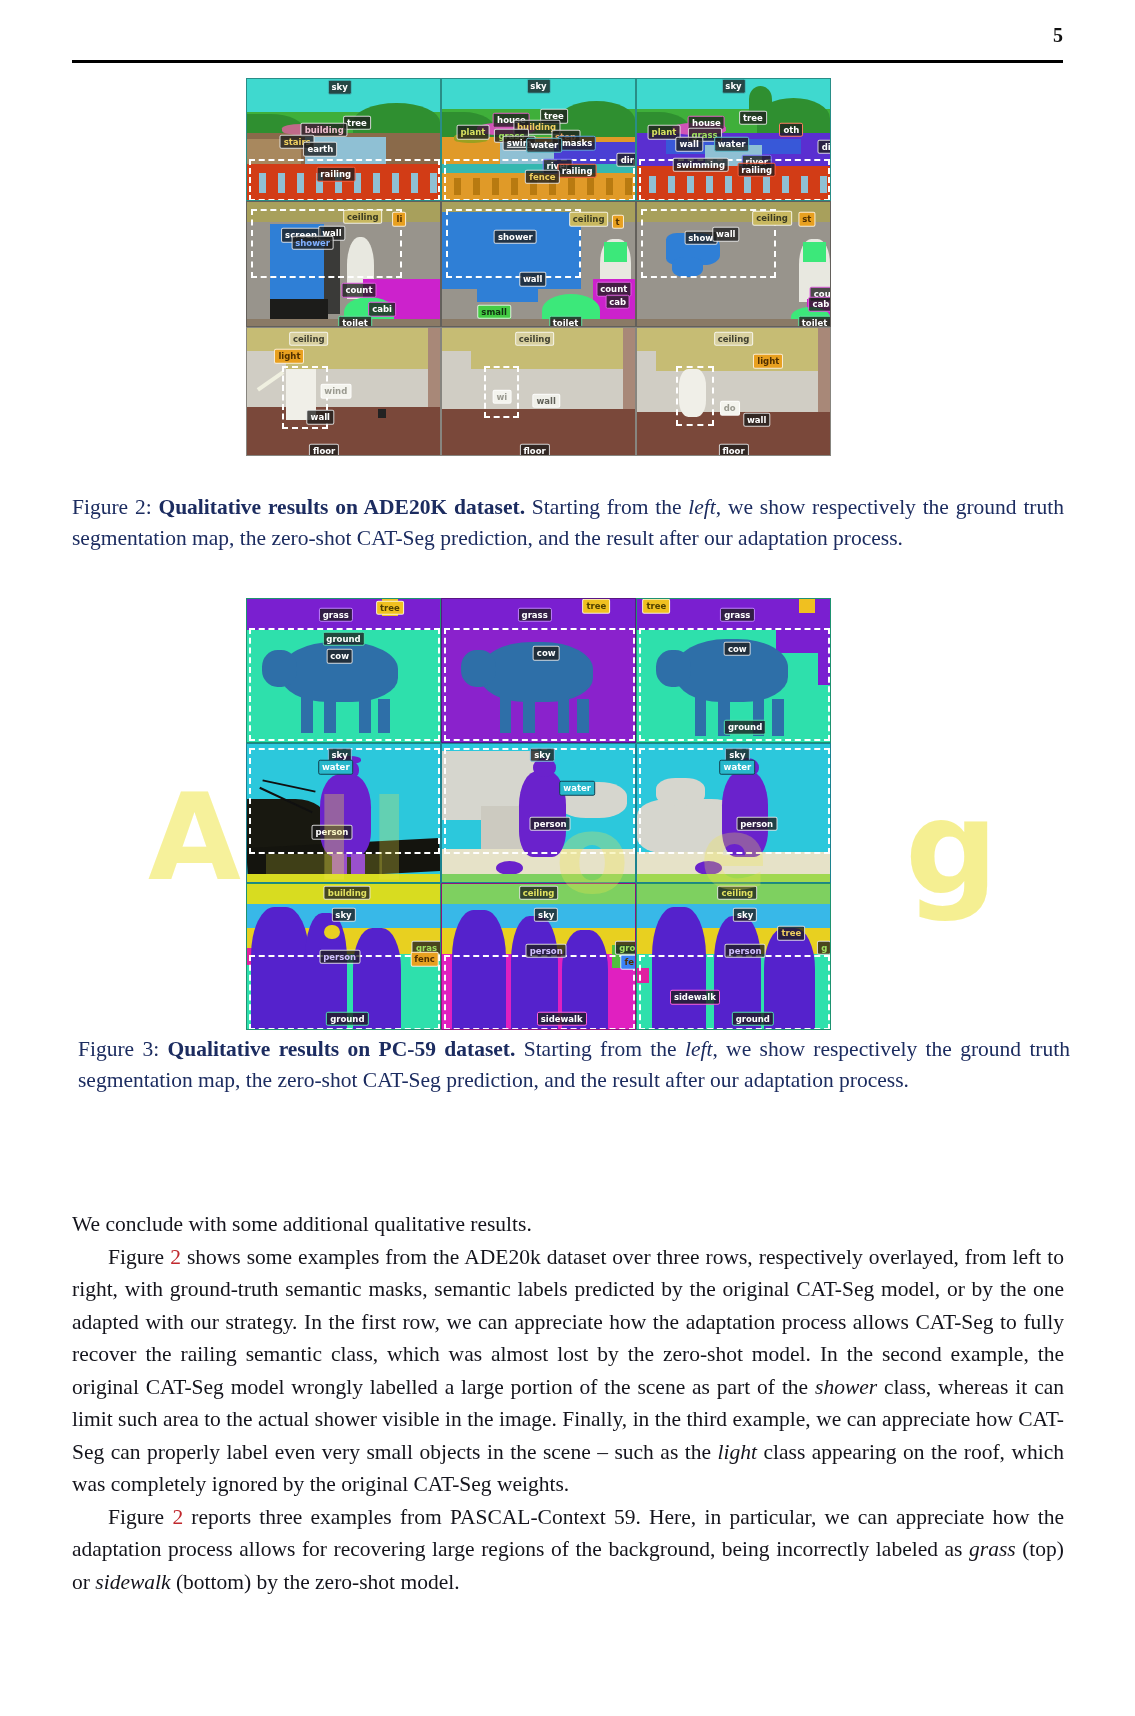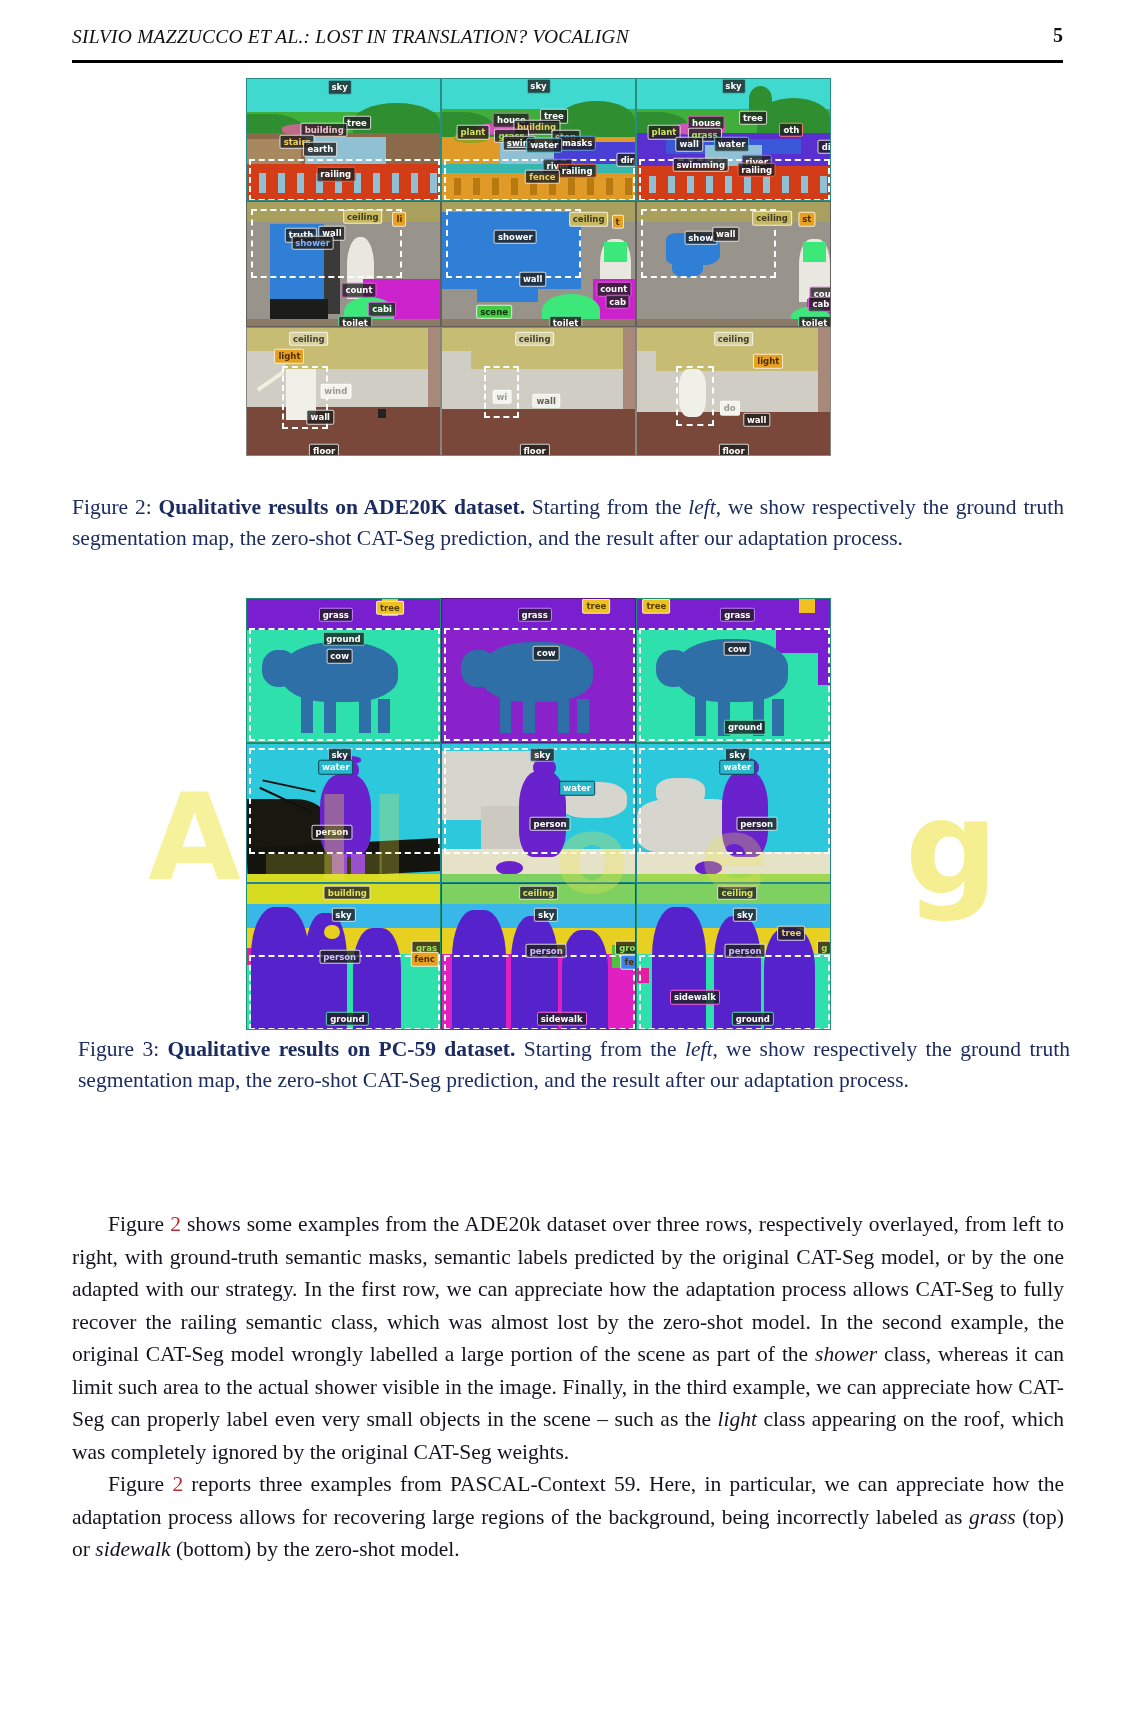"SILVIO MAZZUCCO ET AL.: LOST" div.running-head { html: <div>SILVIO MAZZUCCO ET AL.: LOST IN TRANSLATION? VOCALIGN</div> -> none }
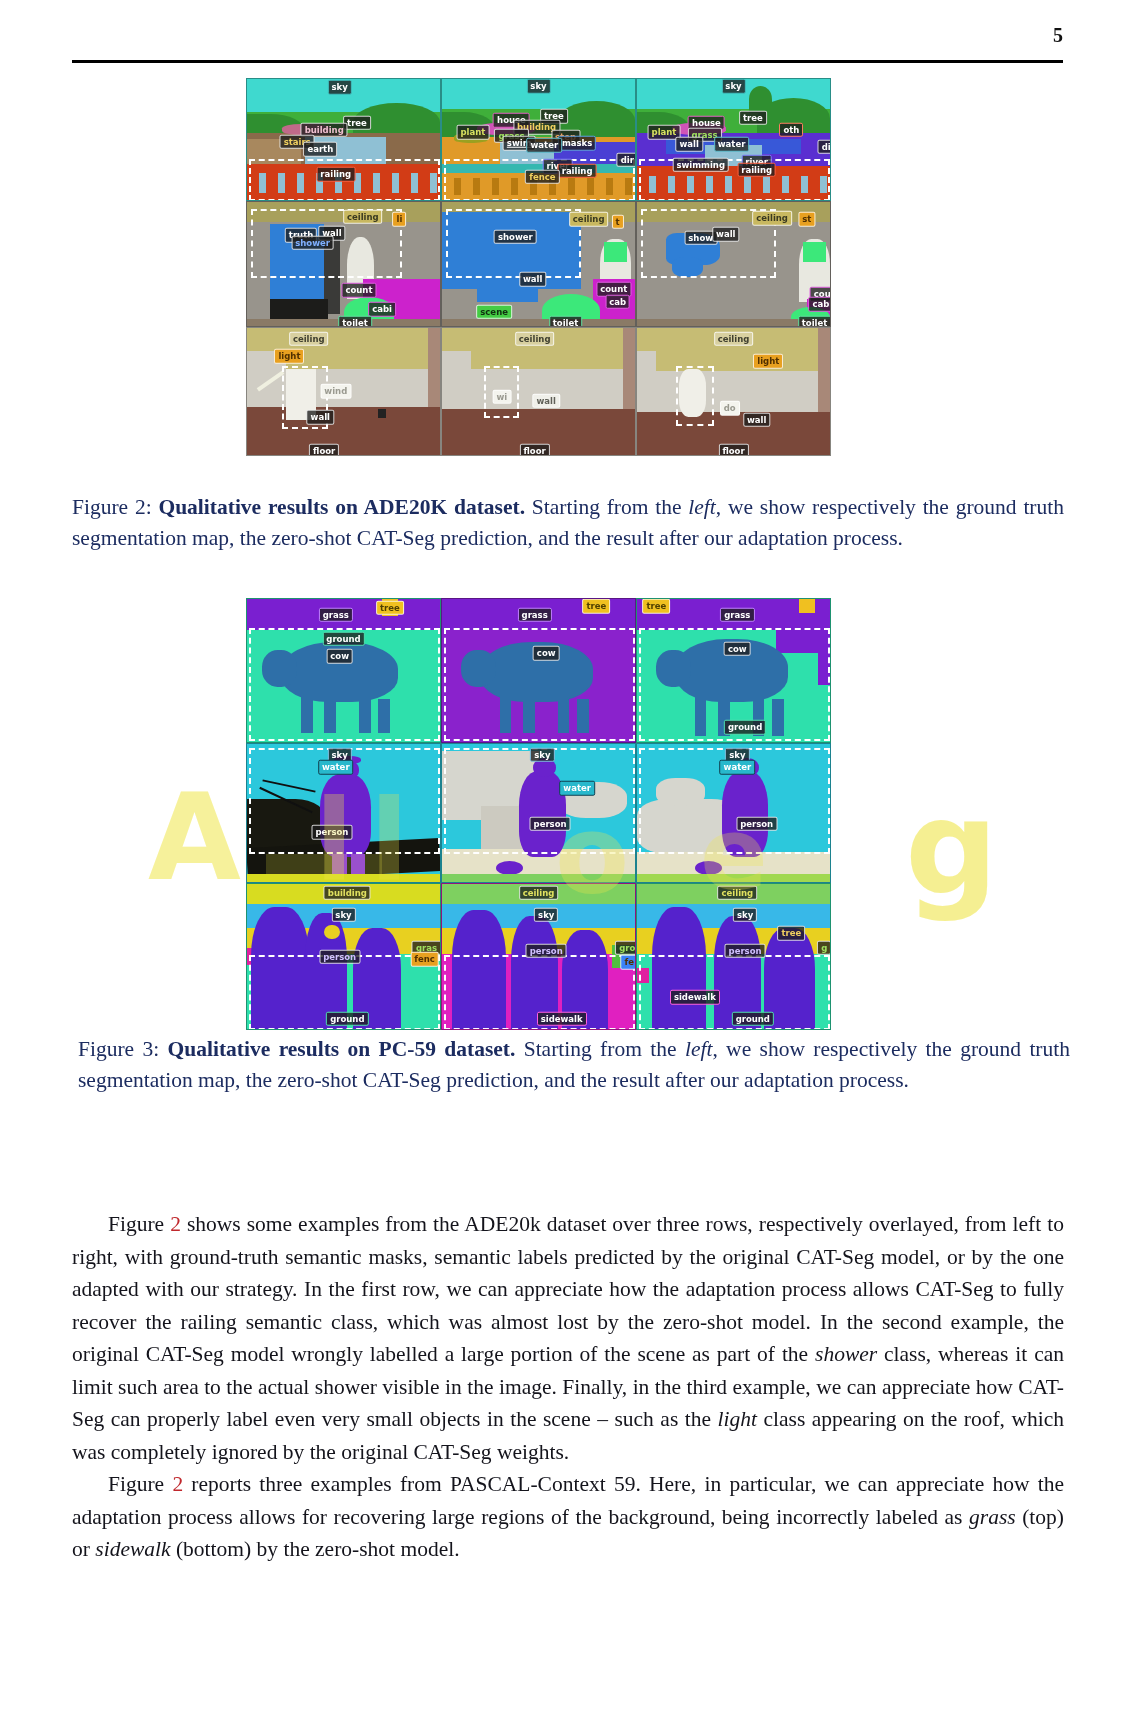"truth" span.chip { text: truth -> screen }
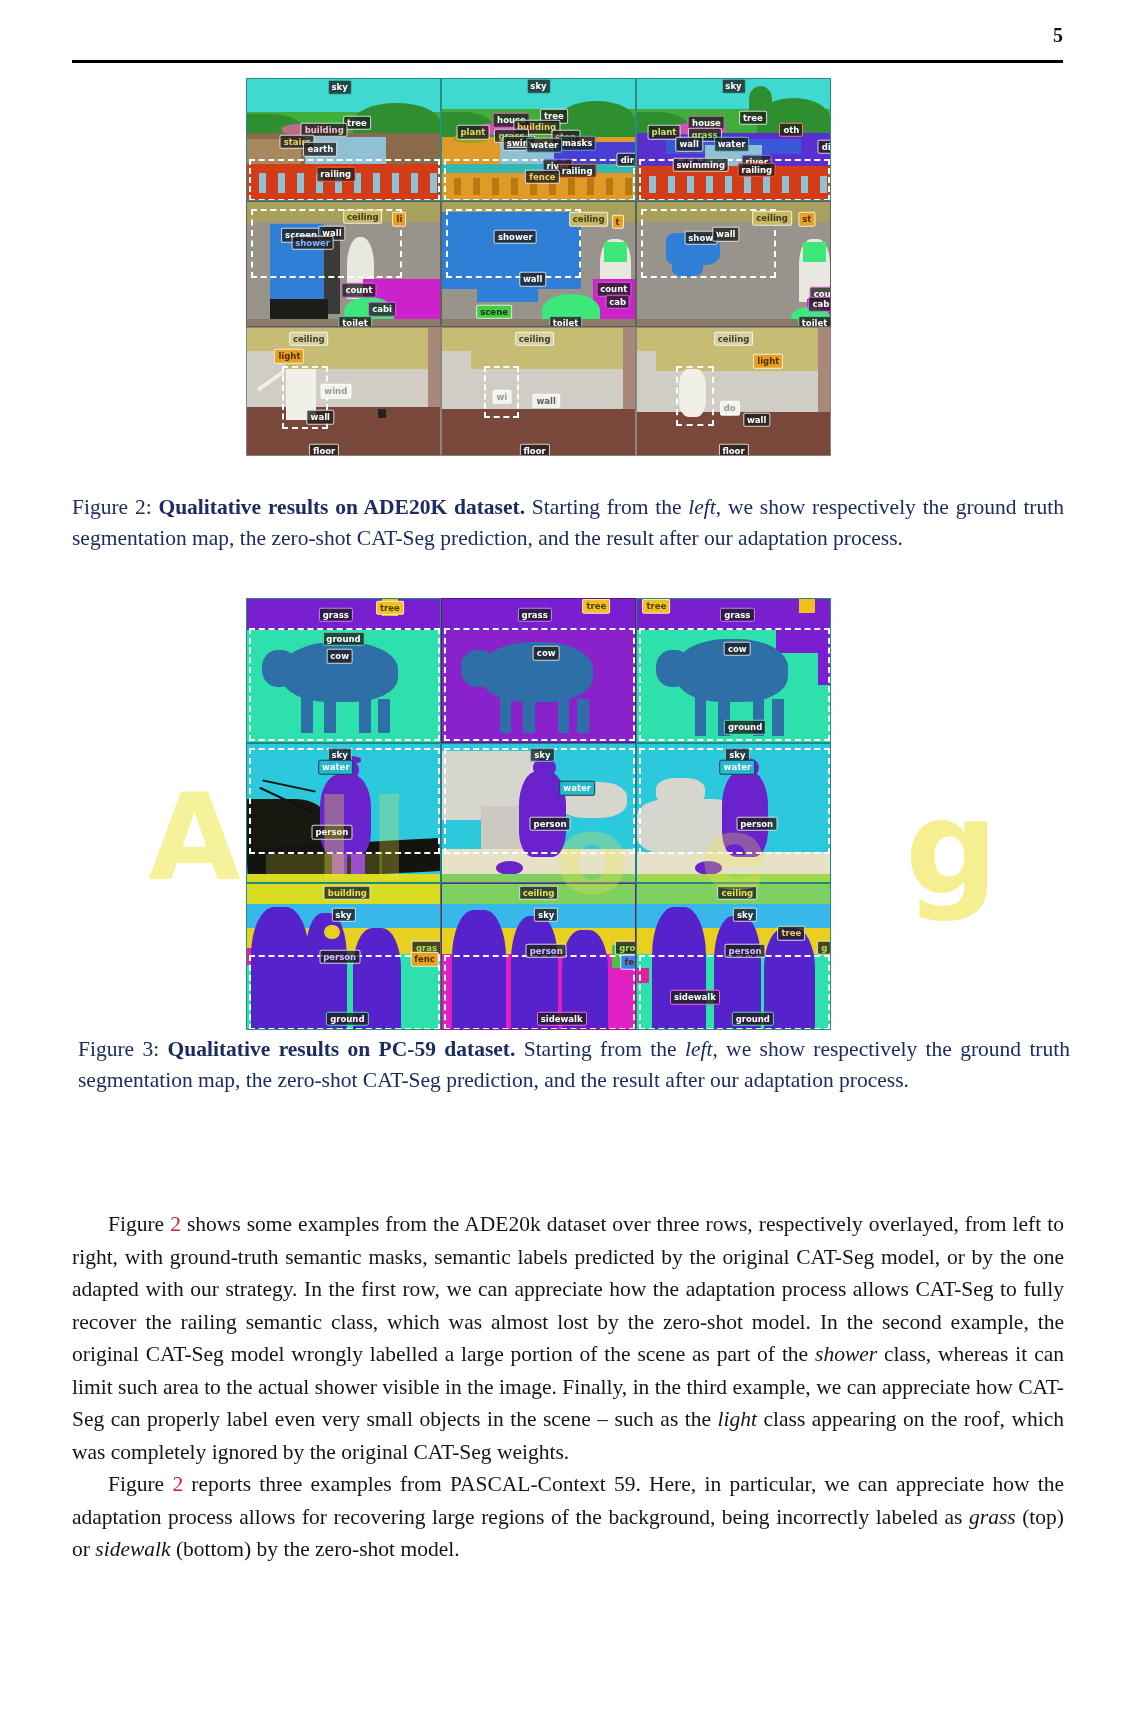"scene" span.chip { text: scene -> small }
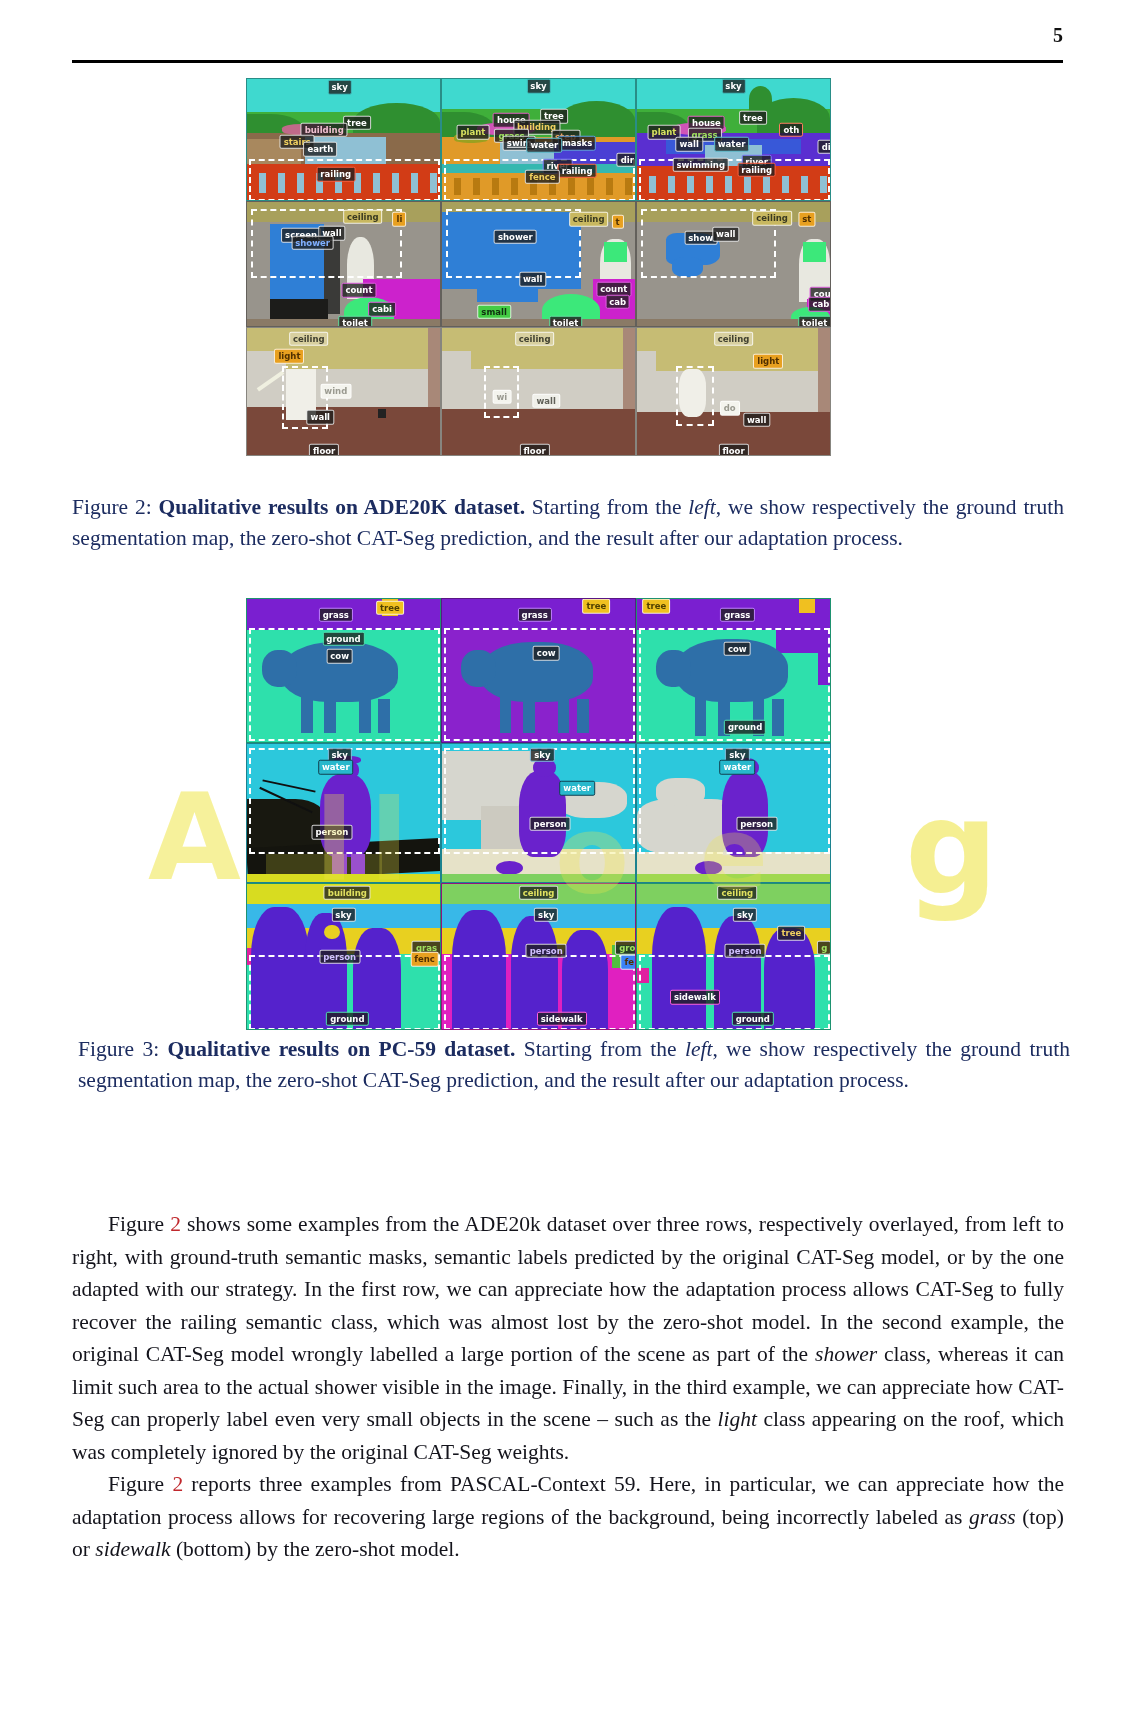"We conclude with some additional" p { html: none -> <p><span>We conclude with some additional qualitative results.</span></p> }
